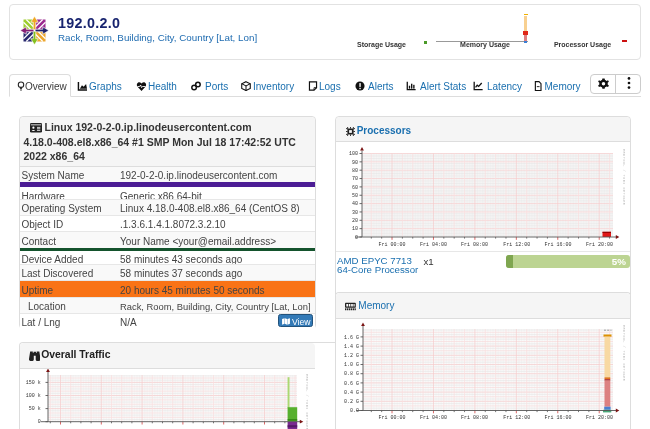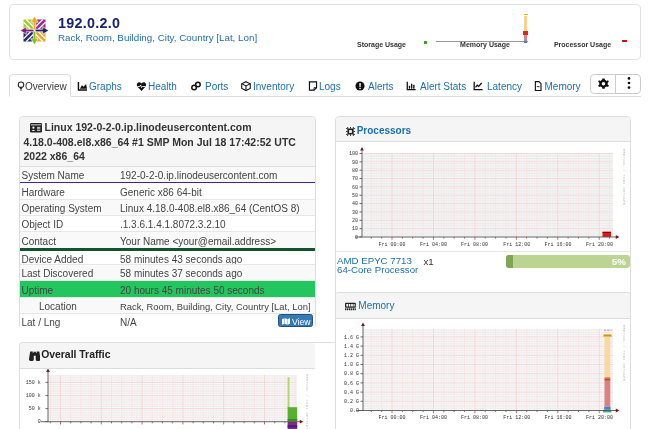"Hardware" div { border-top: 1px solid #4c1d95 -> 5px solid #4c1d95 }
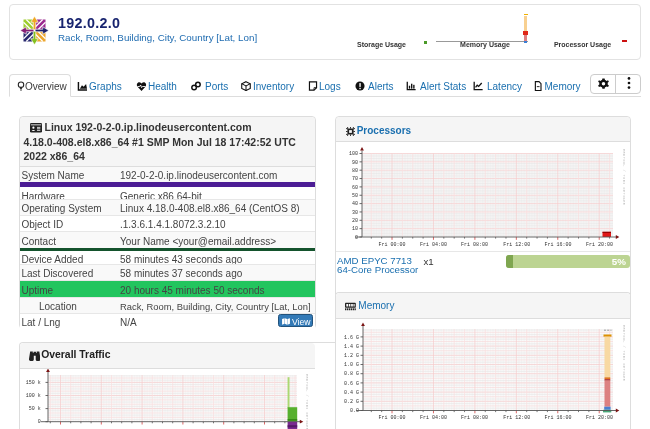"Uptime" div { background: #22c55e -> #f97316 }
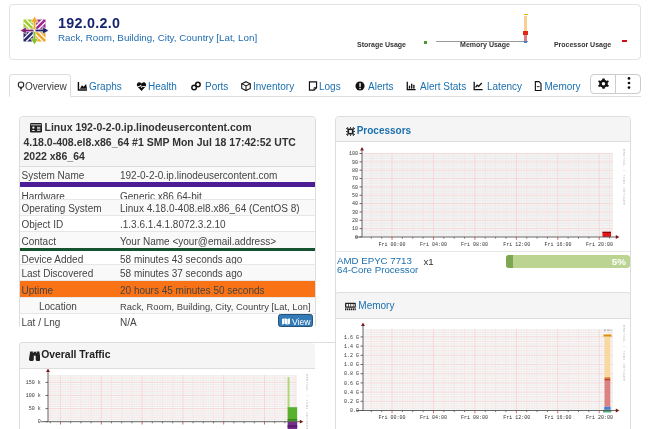"Location" div { left: 19px -> 8px }
